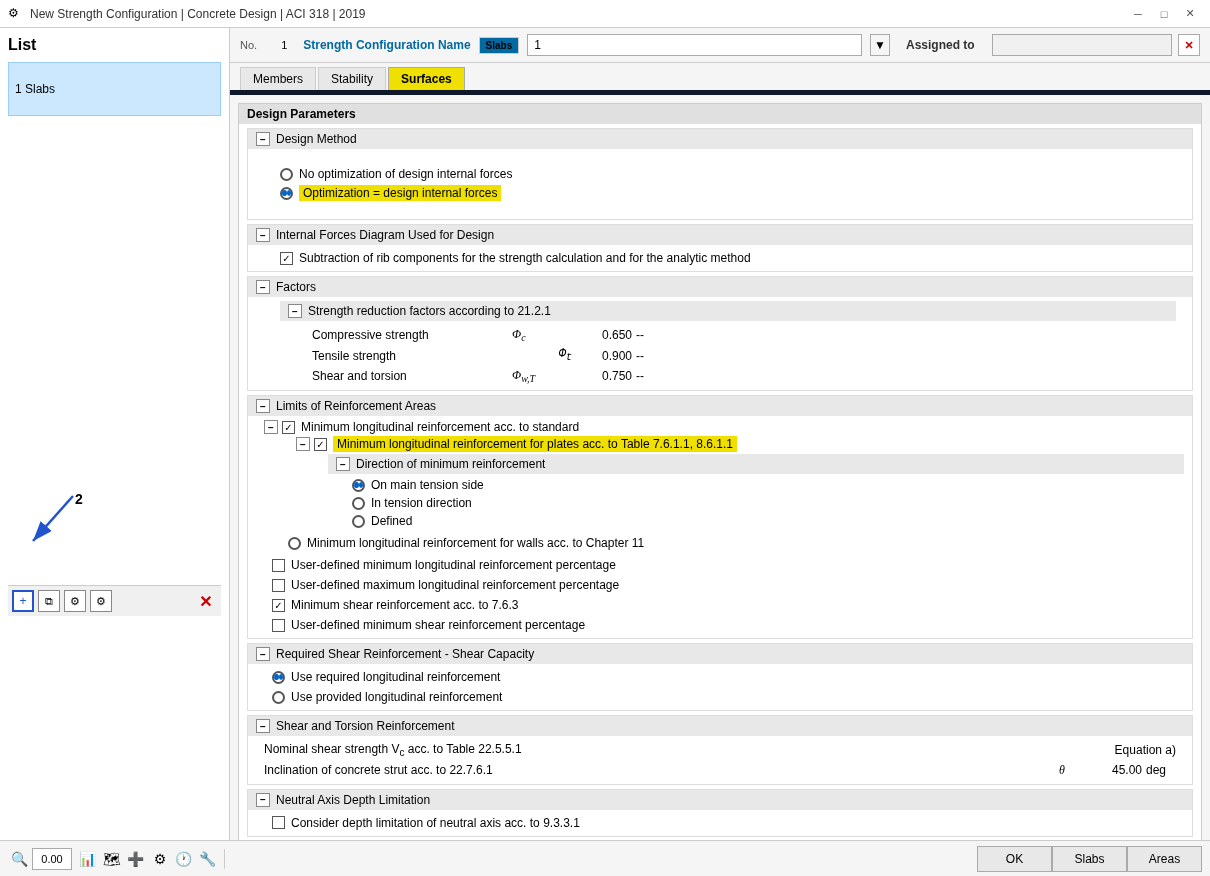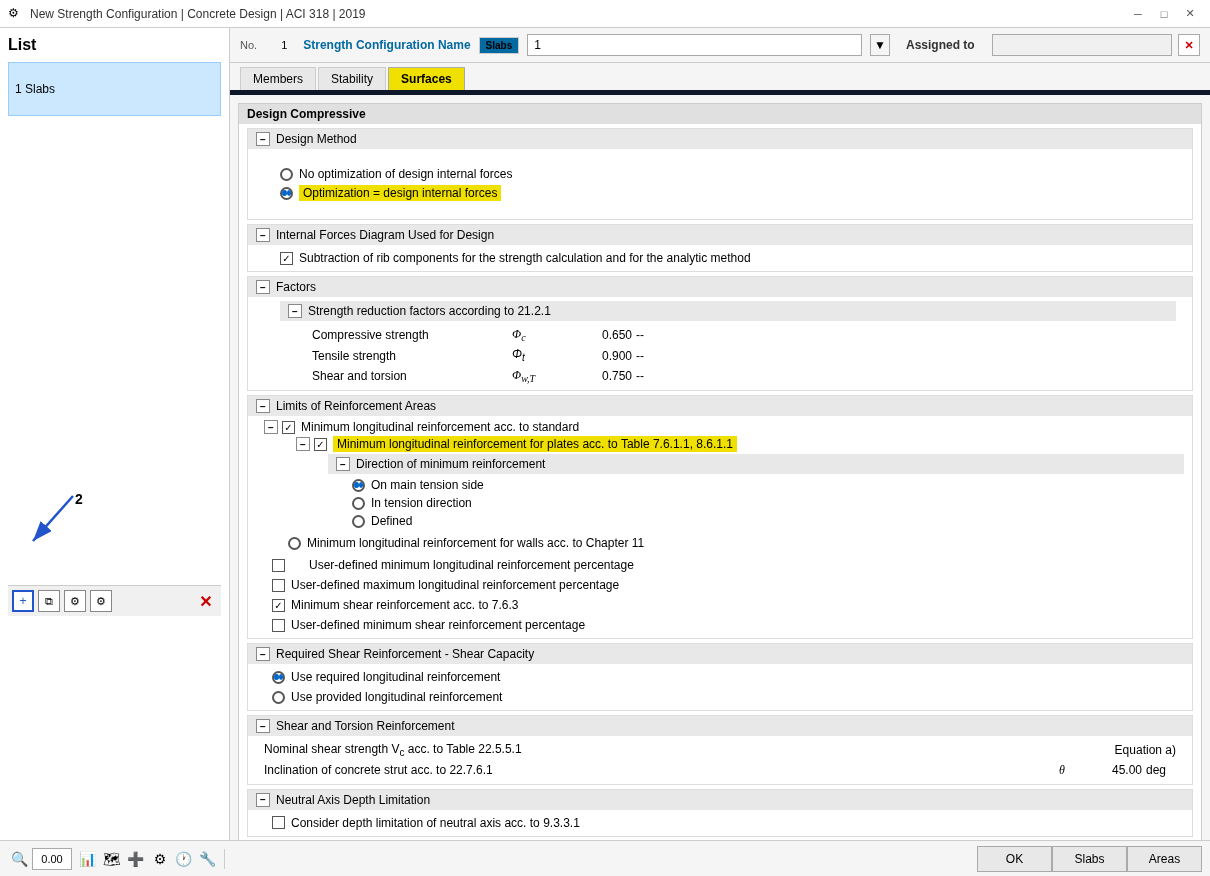"Design Compressive" span { text: Compressive -> Parameters }
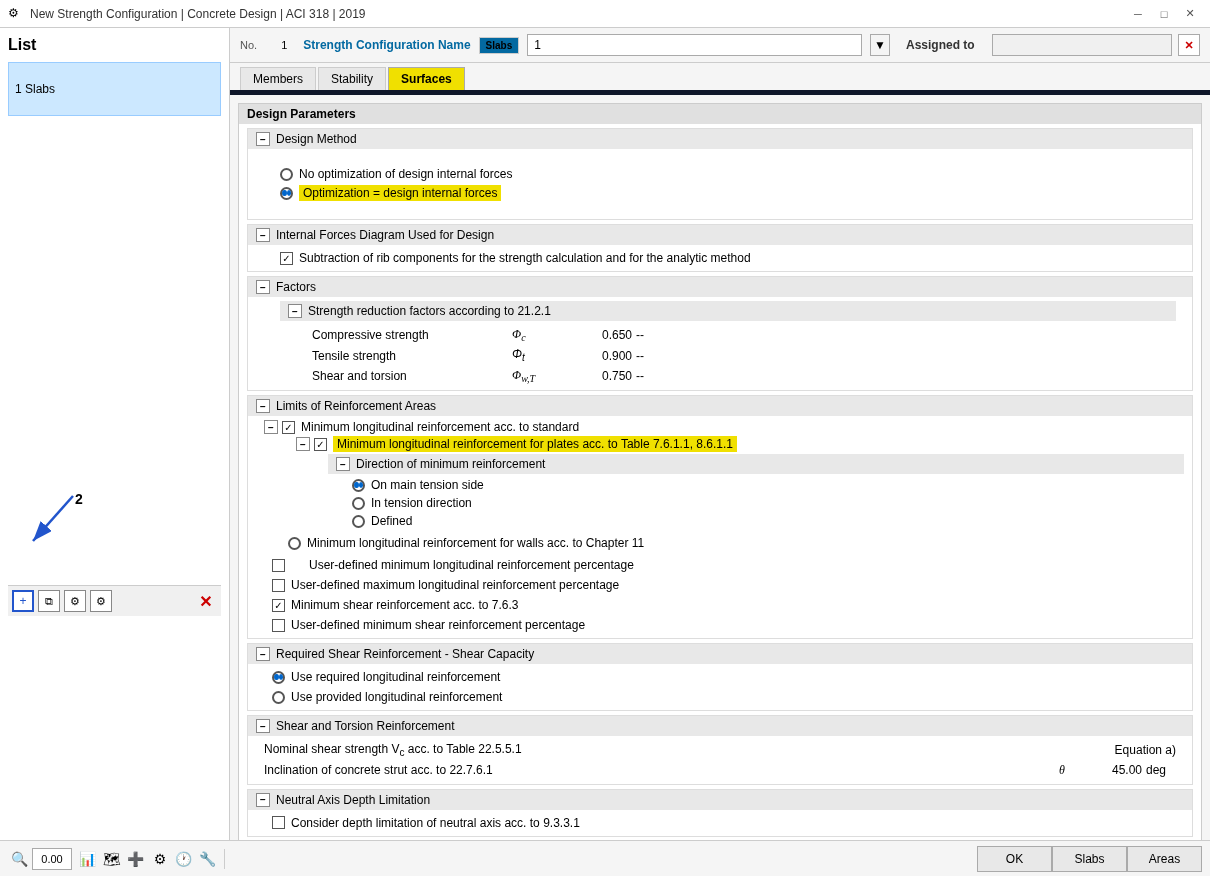"Φt" span { font-family: Liberation Sans, sans-serif -> Liberation Mono, monospace; text-align: none -> right }
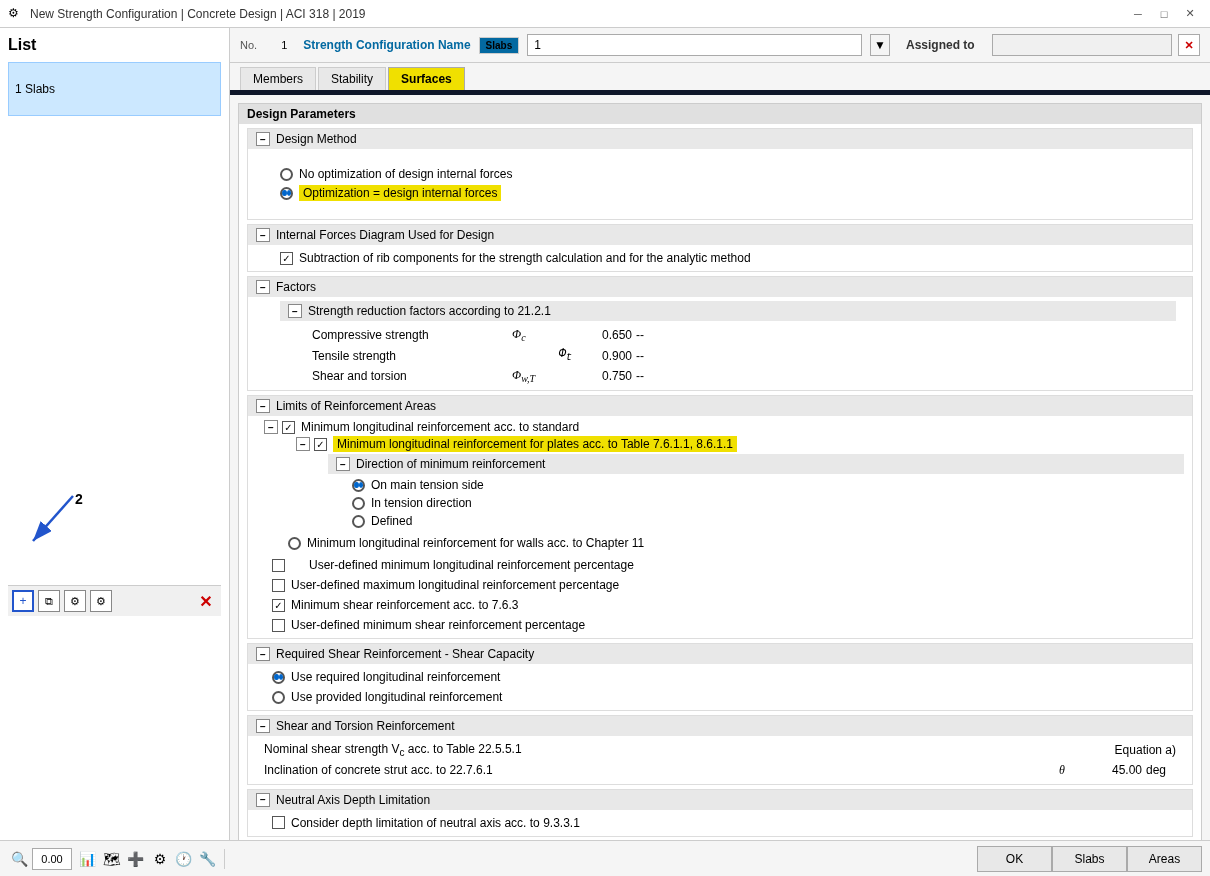"User-defined minimum longitudinal" div.row { gap: 18px -> none }
